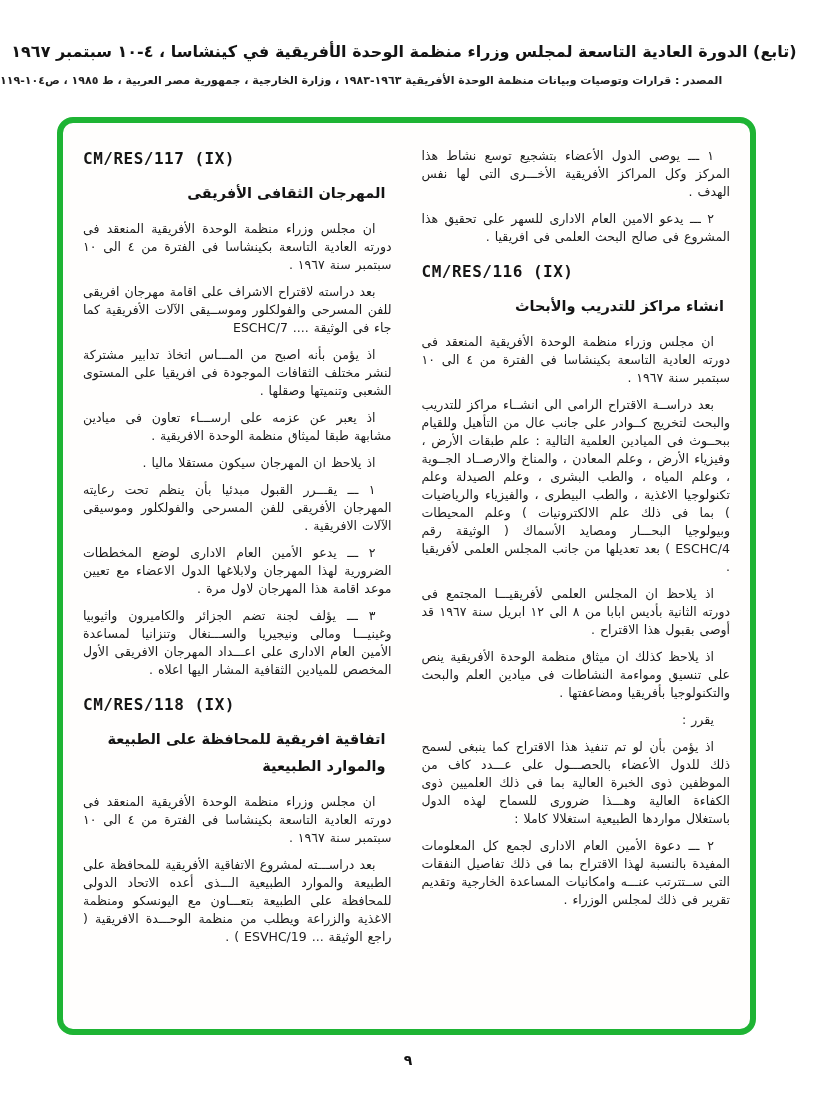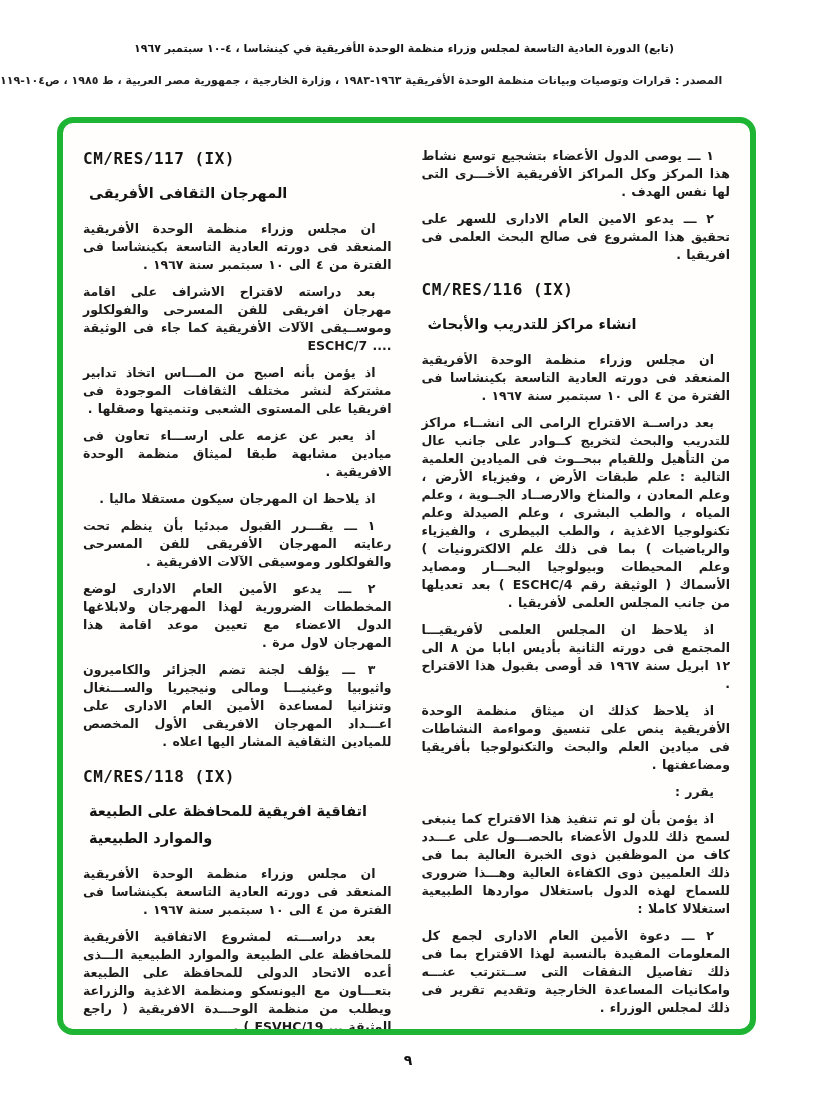"(تابع) الدورة العادية التاسعة لمجلس" .header-title { font-size: 11px -> 16px }
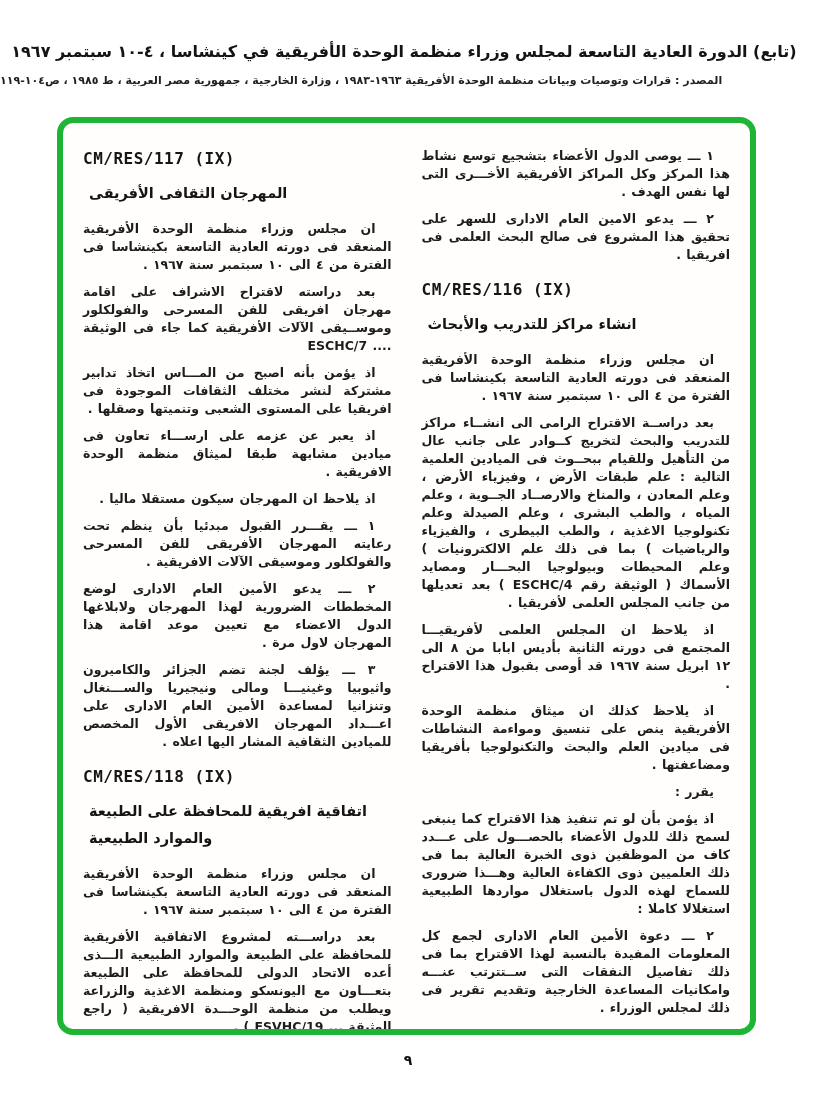"١ ـــ يوصى الدول الأعضاء" .block.para { font-weight: bold -> normal }
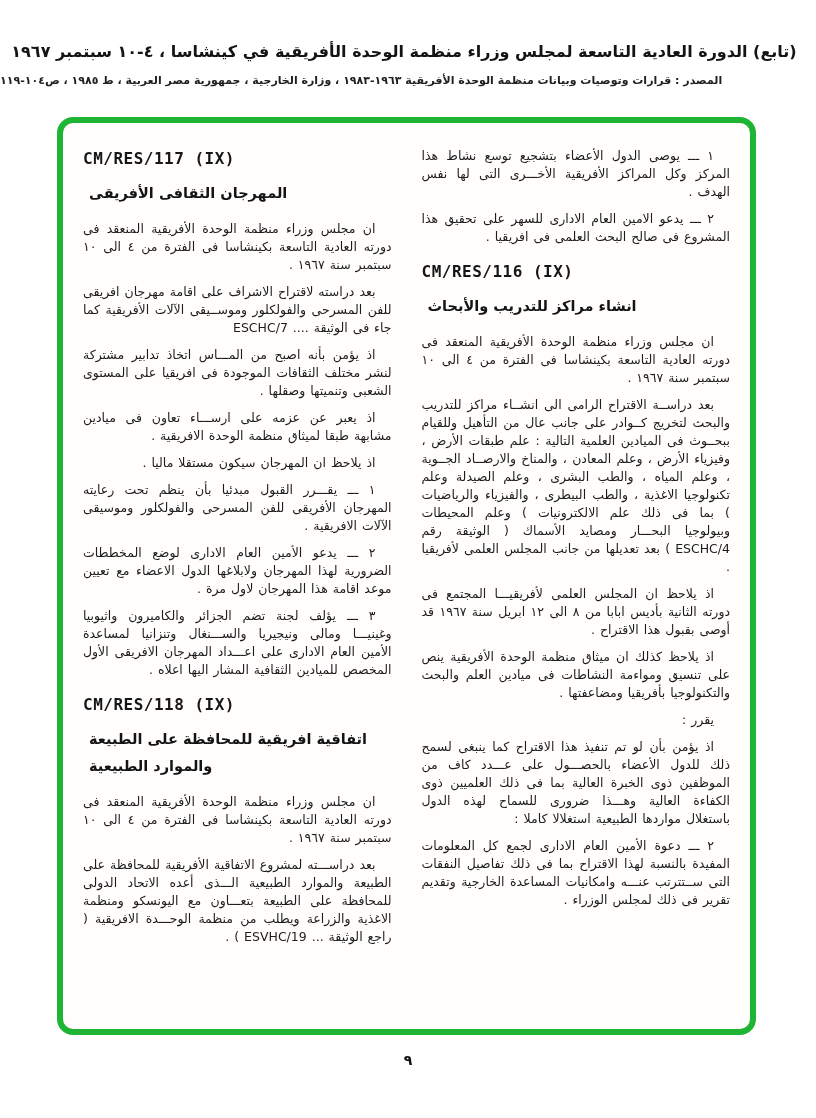"المهرجان الثقافى الأفريقى" .block.title { text-align: left -> right }
